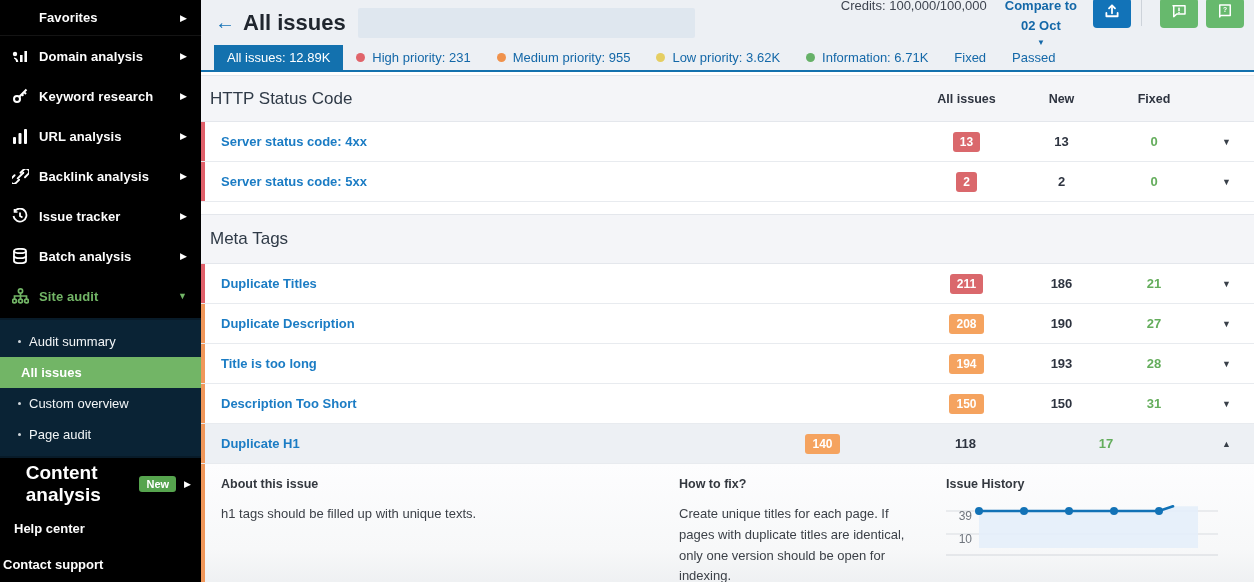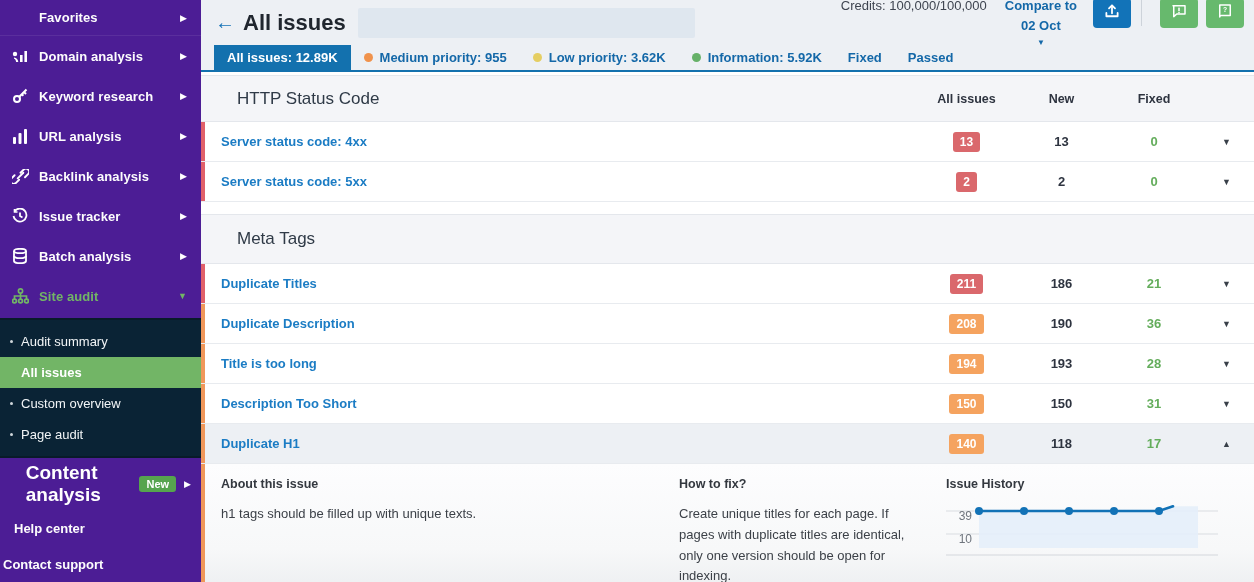"Favorites" .sidebar { background: #4c1d95 -> #000000 }
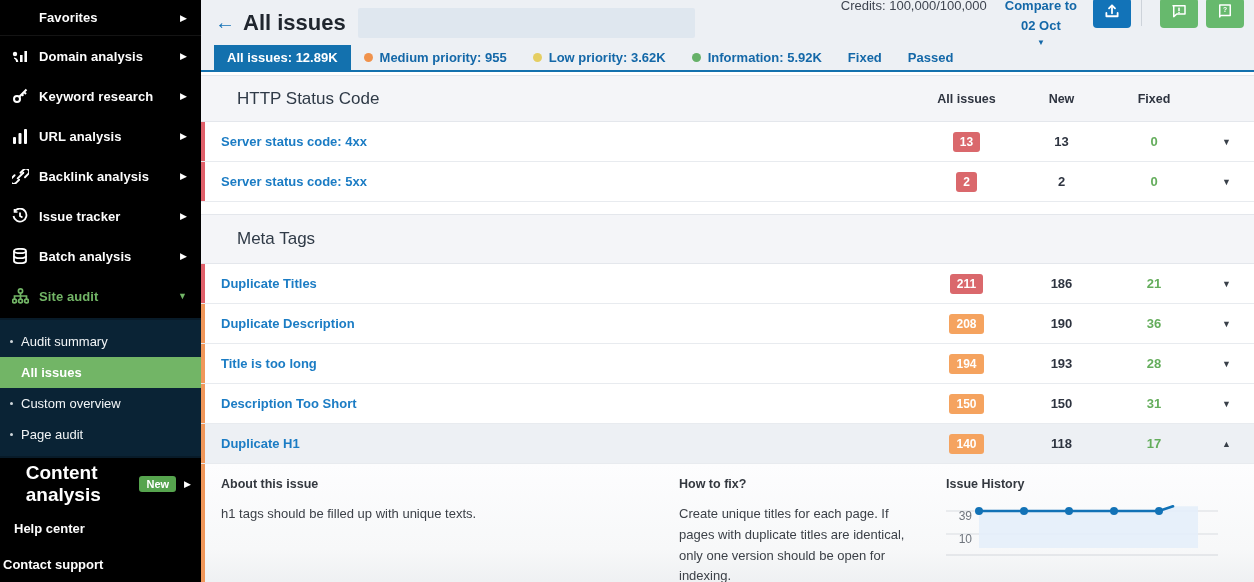"All issues: 12.89K" .tab { font-weight: 700 -> 400 }
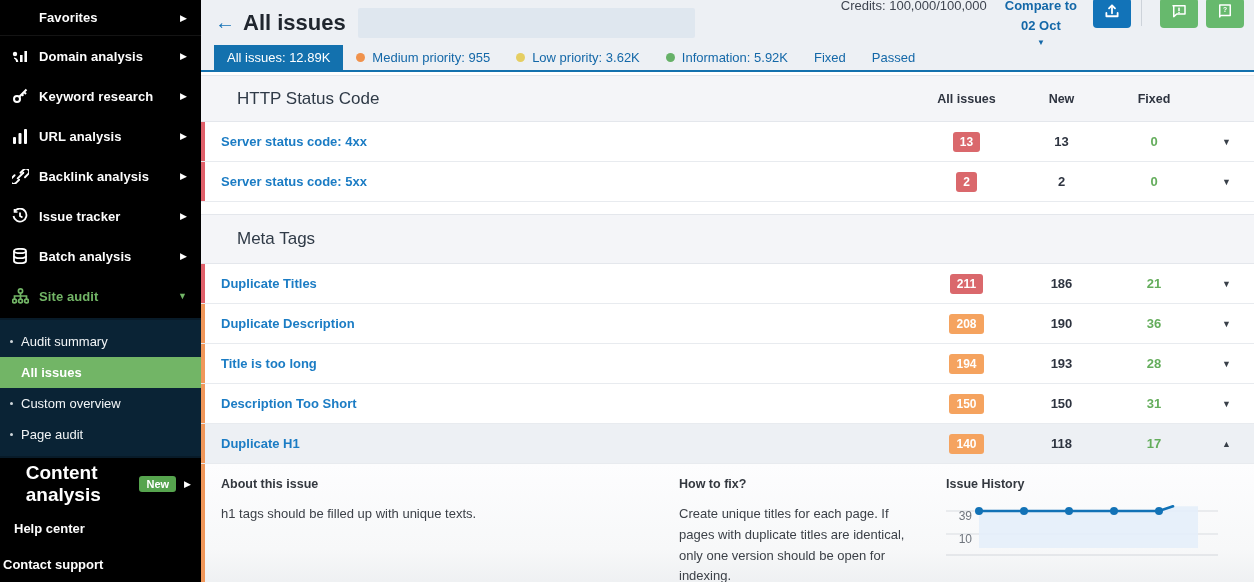"High priority: 231" div.tab { html: none -> <div> <span></span> <span>High priority: 231</span> </div> }
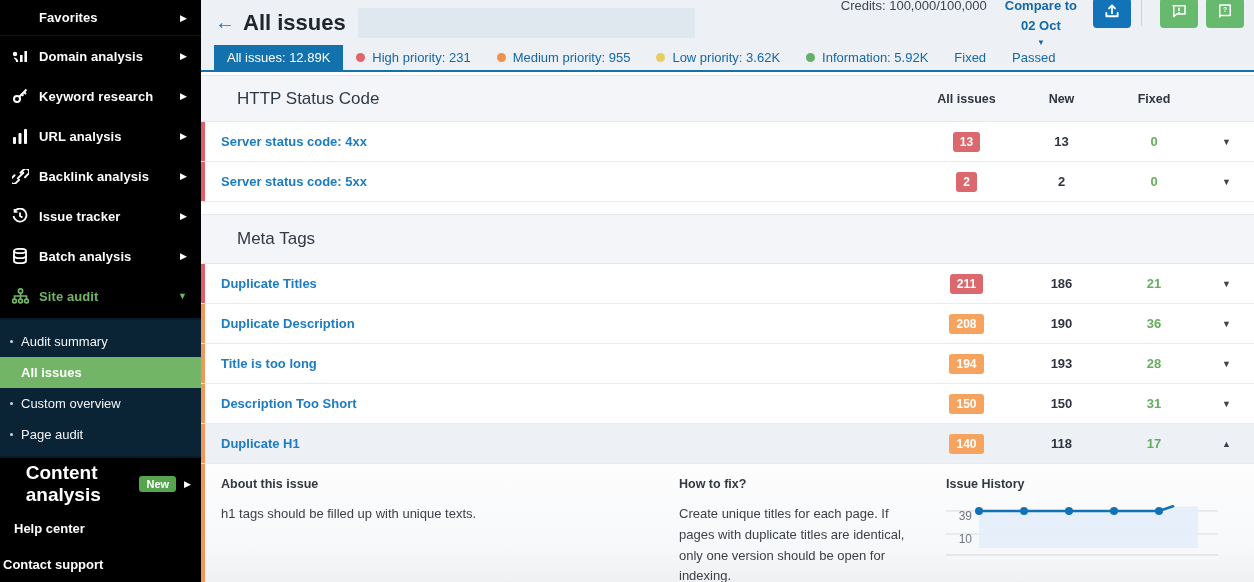"Information: 5.92K" span { text: 5.92K -> 6.71K }
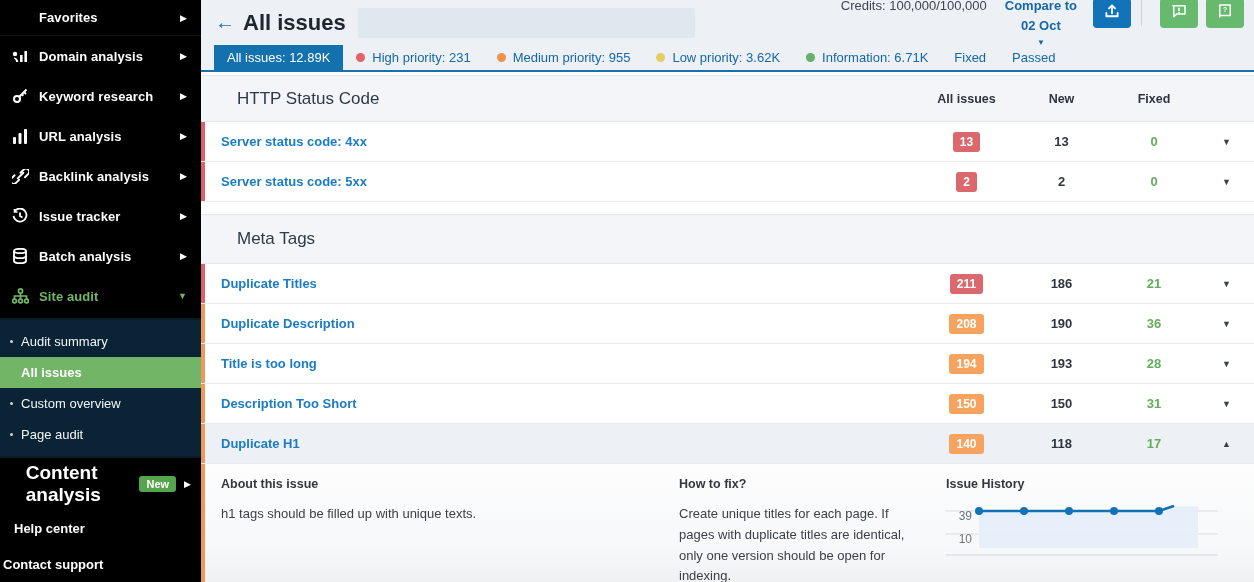"HTTP Status Code" .sec-bar { padding: 0 0 0 36px -> 0 0 0 9px }
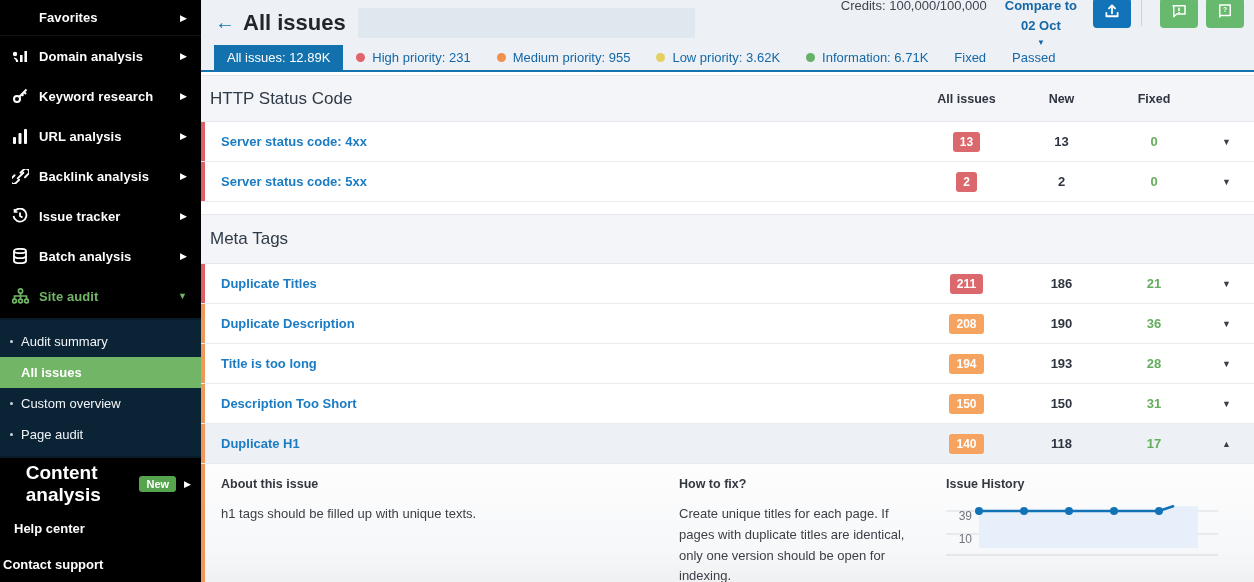"36" span.cell { text: 36 -> 27 }
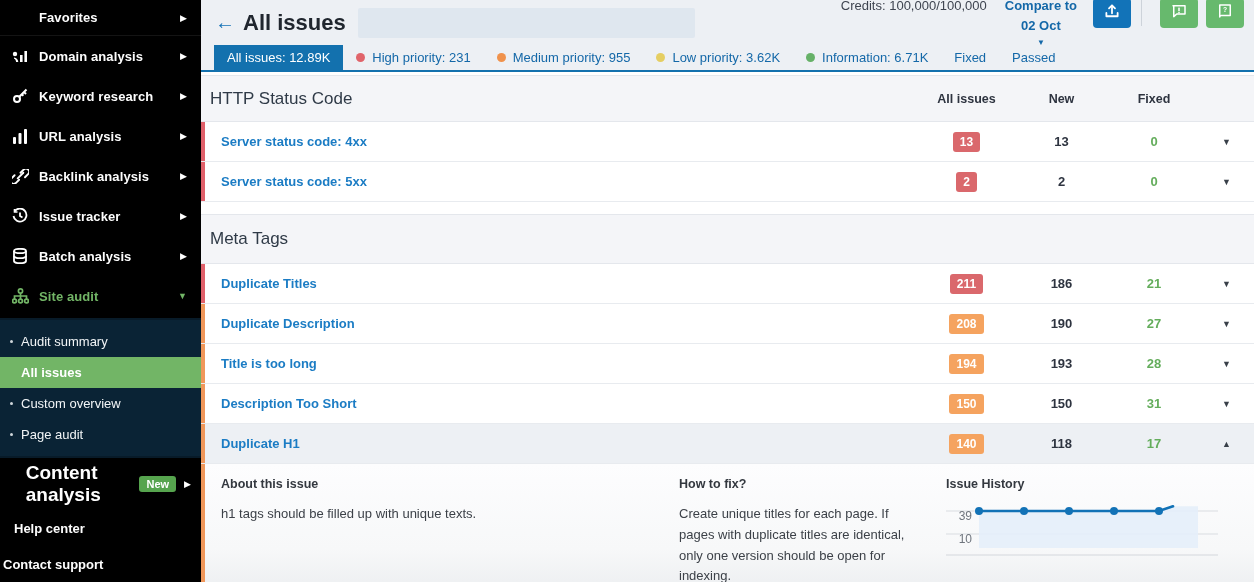"Audit summary" .sub-item { padding-left: 10px -> 18px }
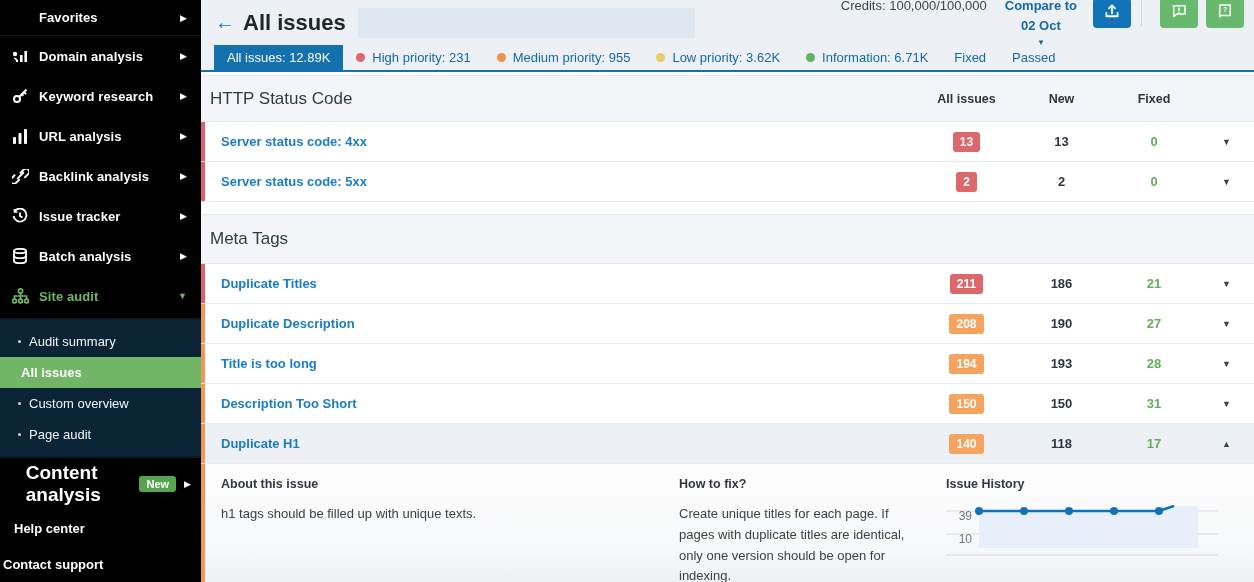"Duplicate H1" .issue-row.expanded { gap: none -> 48px }
